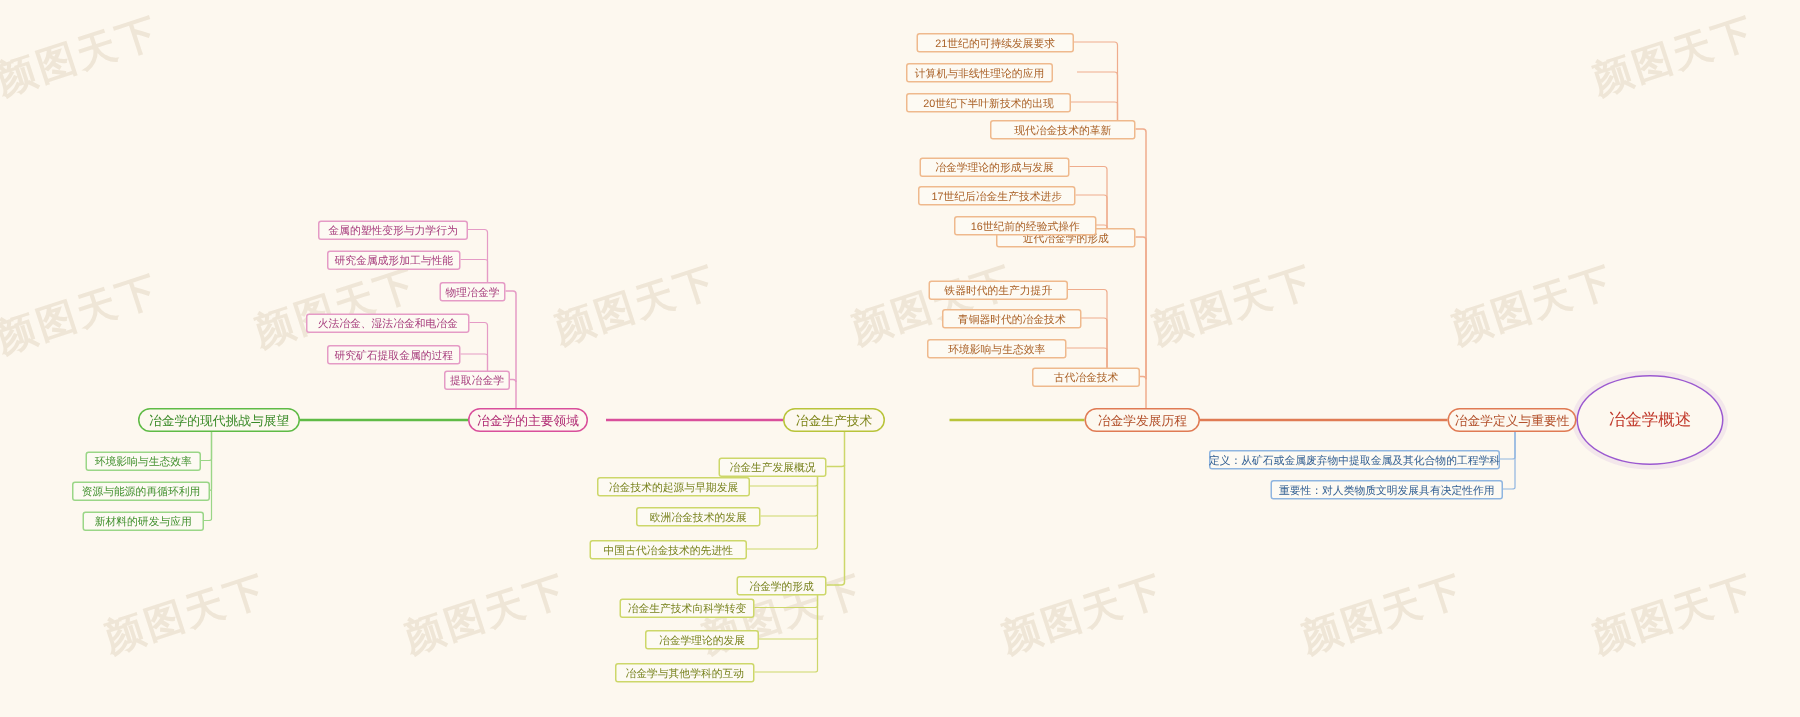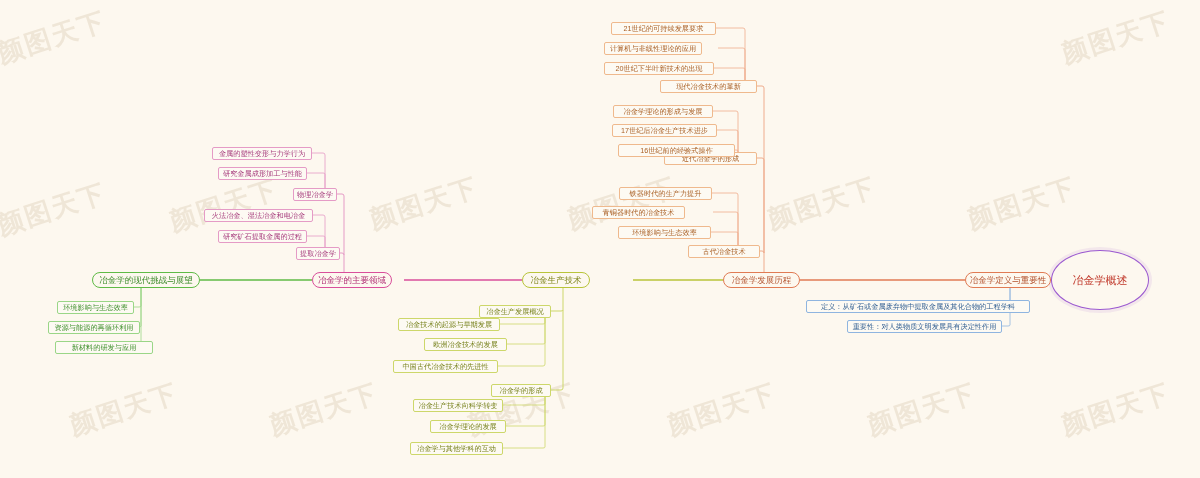"16世纪前的经验式操作" div.node { left: 618px -> 636px; width: 117px -> 95px }
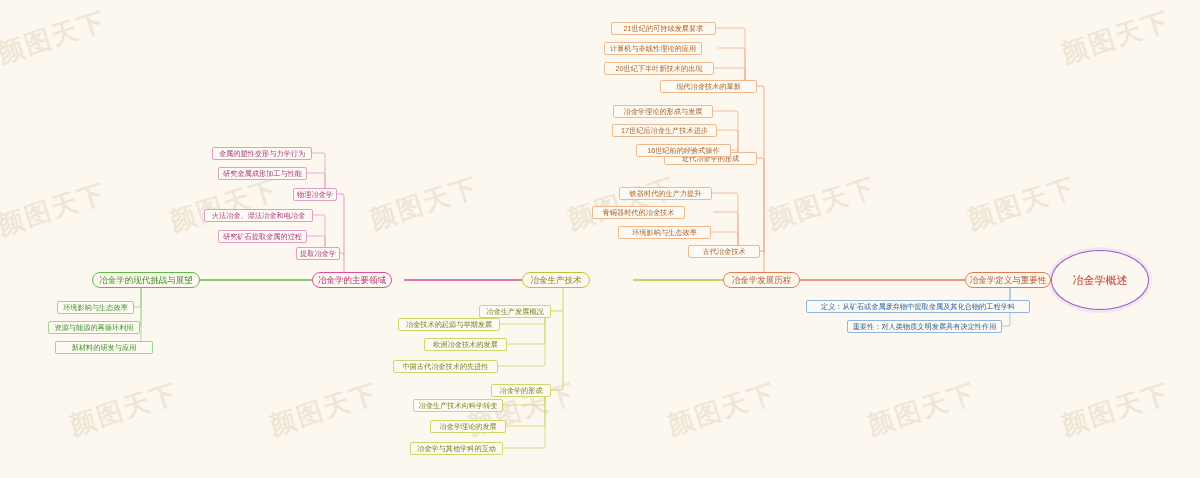"青铜器时代的冶金技术" div.node { left: 592px -> 628px }
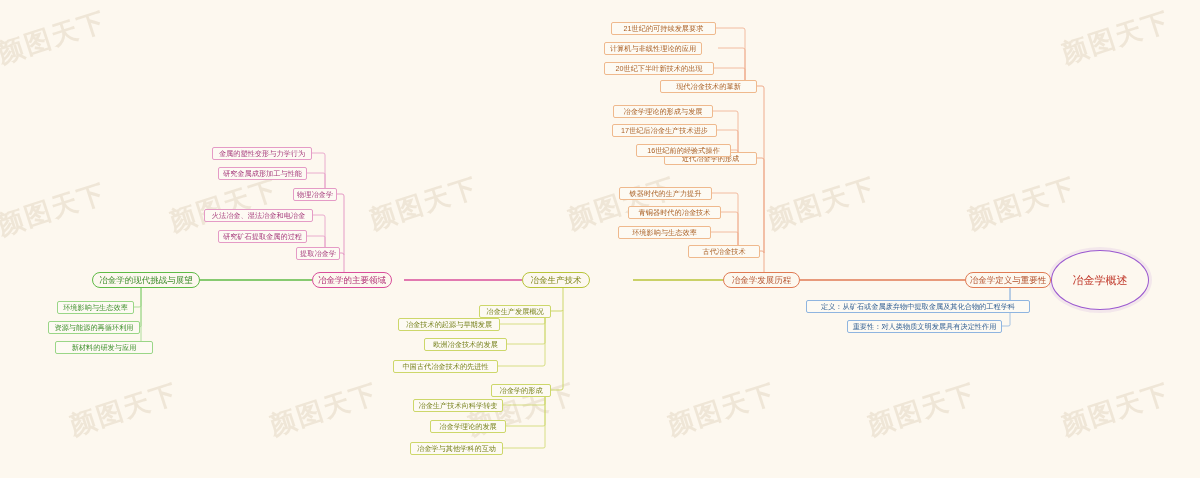"定义：从矿石或金属废弃物中提取金属及其化合物的工程学科" div.node { width: 224px -> 194px }
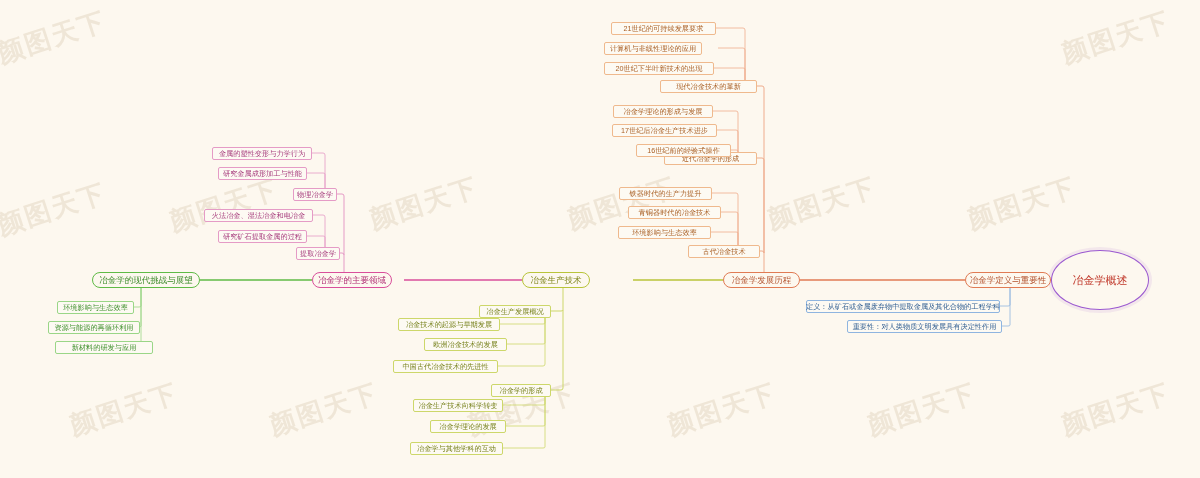"新材料的研发与应用" div.node { width: 98px -> 81px }
